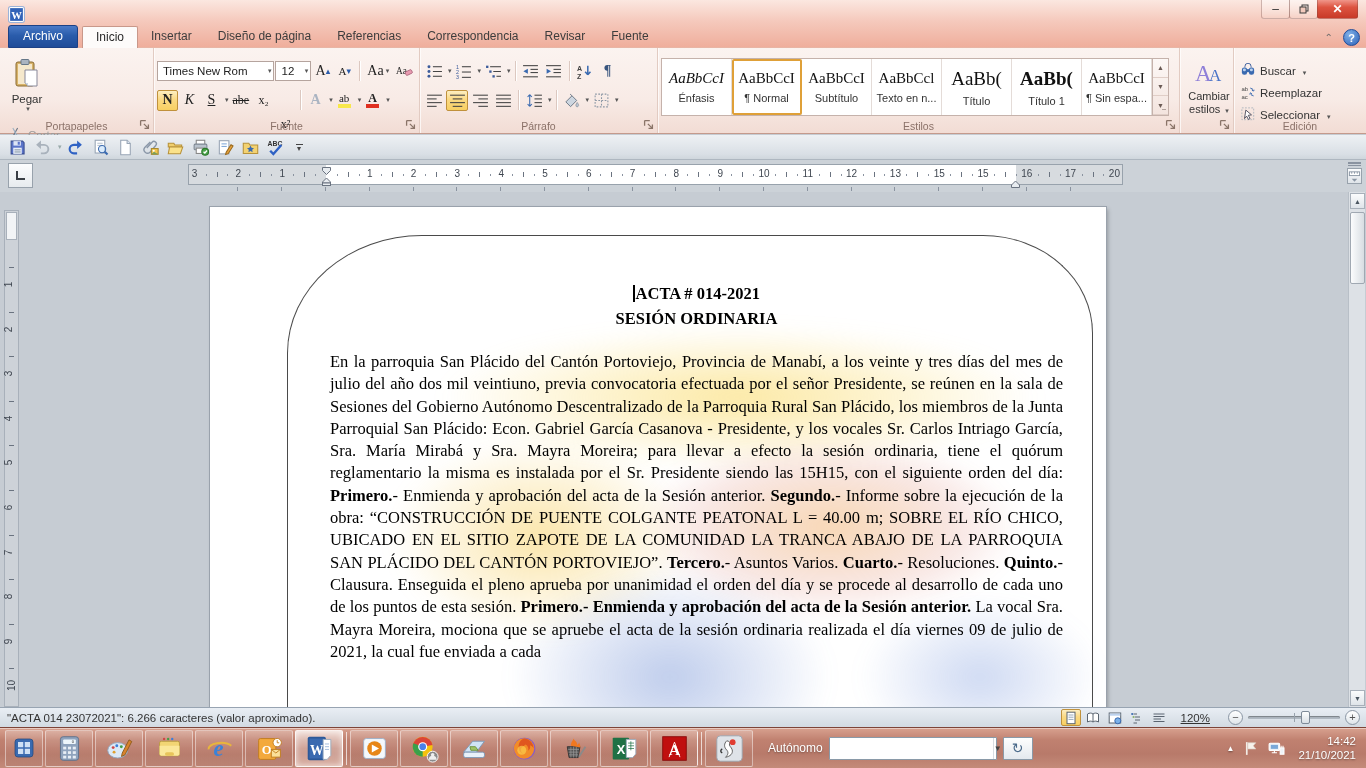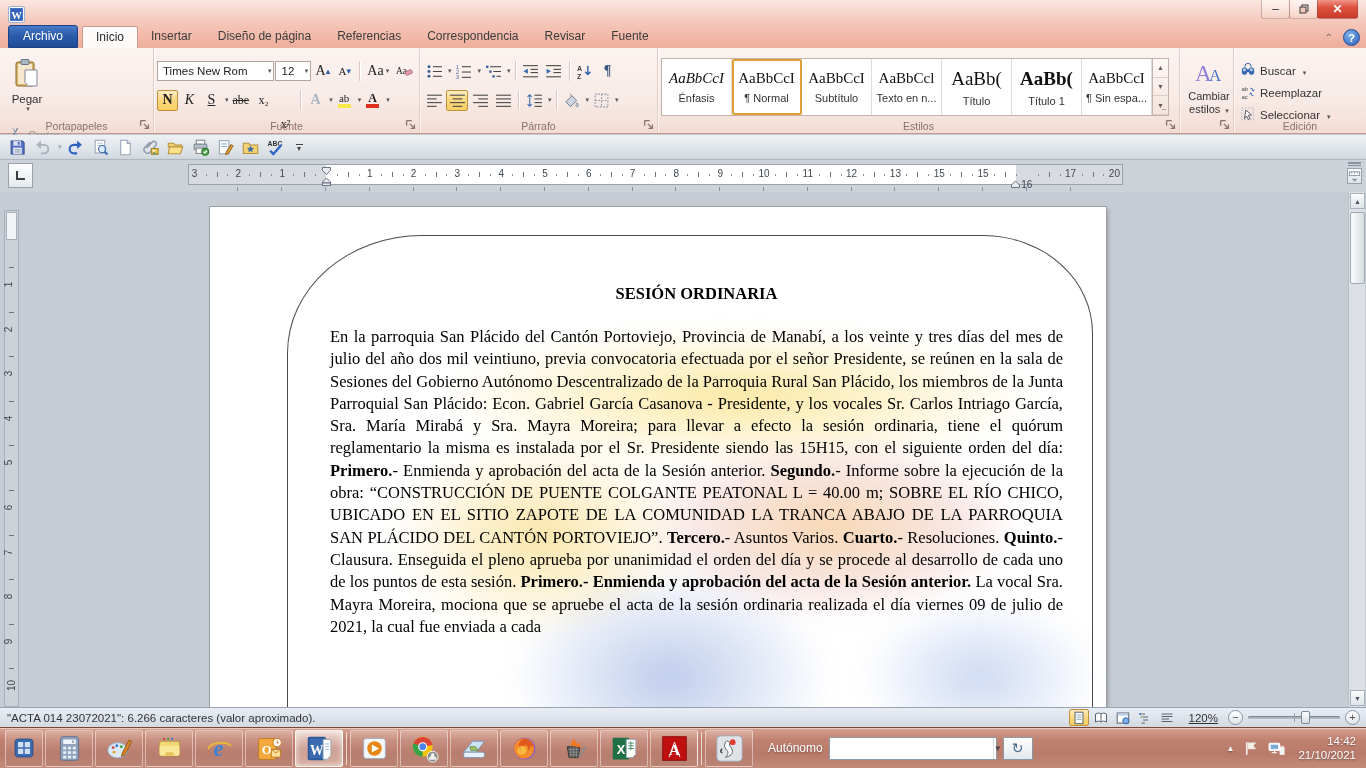"16" span.tickN { margin-top: 11px -> none }
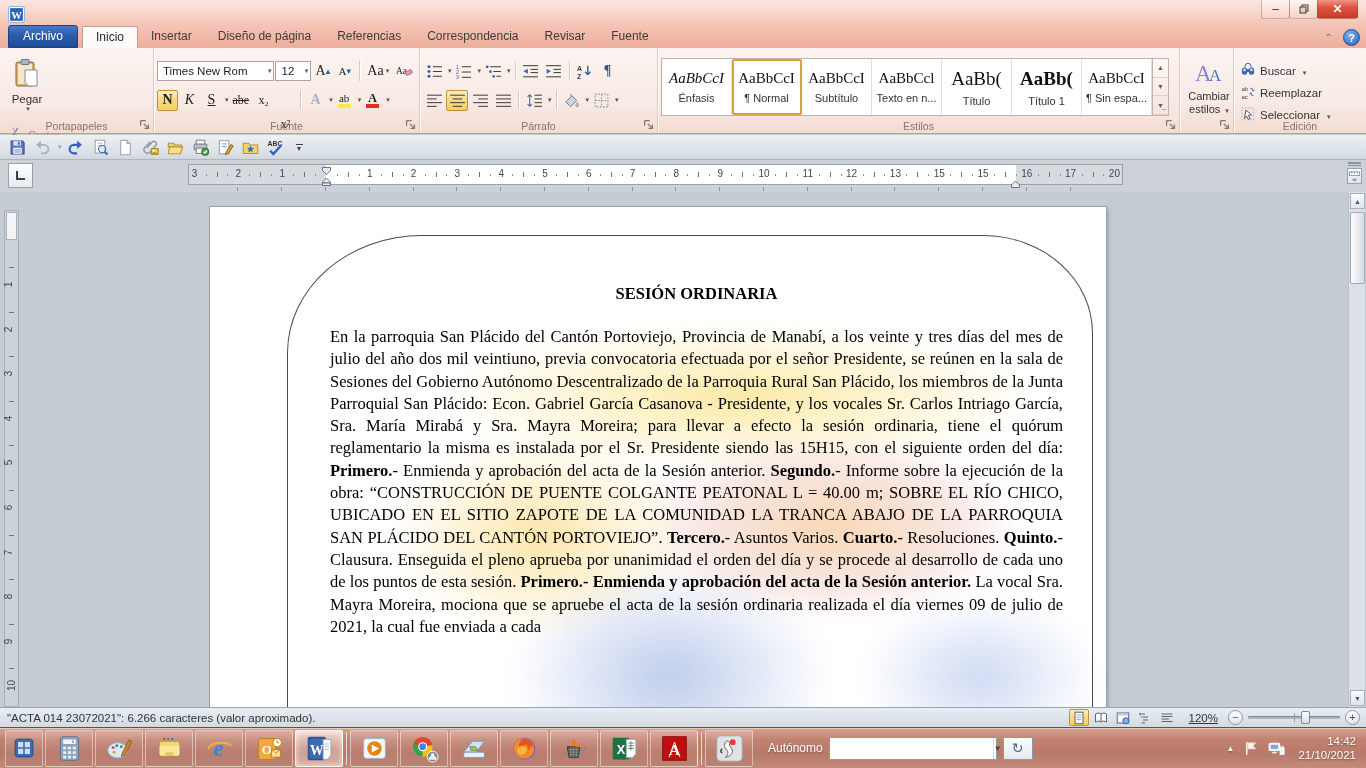"ACTA # 014-2021" div.doc-title { html: none -> <div><span></span><span>ACTA # 014-2021</span></div> }
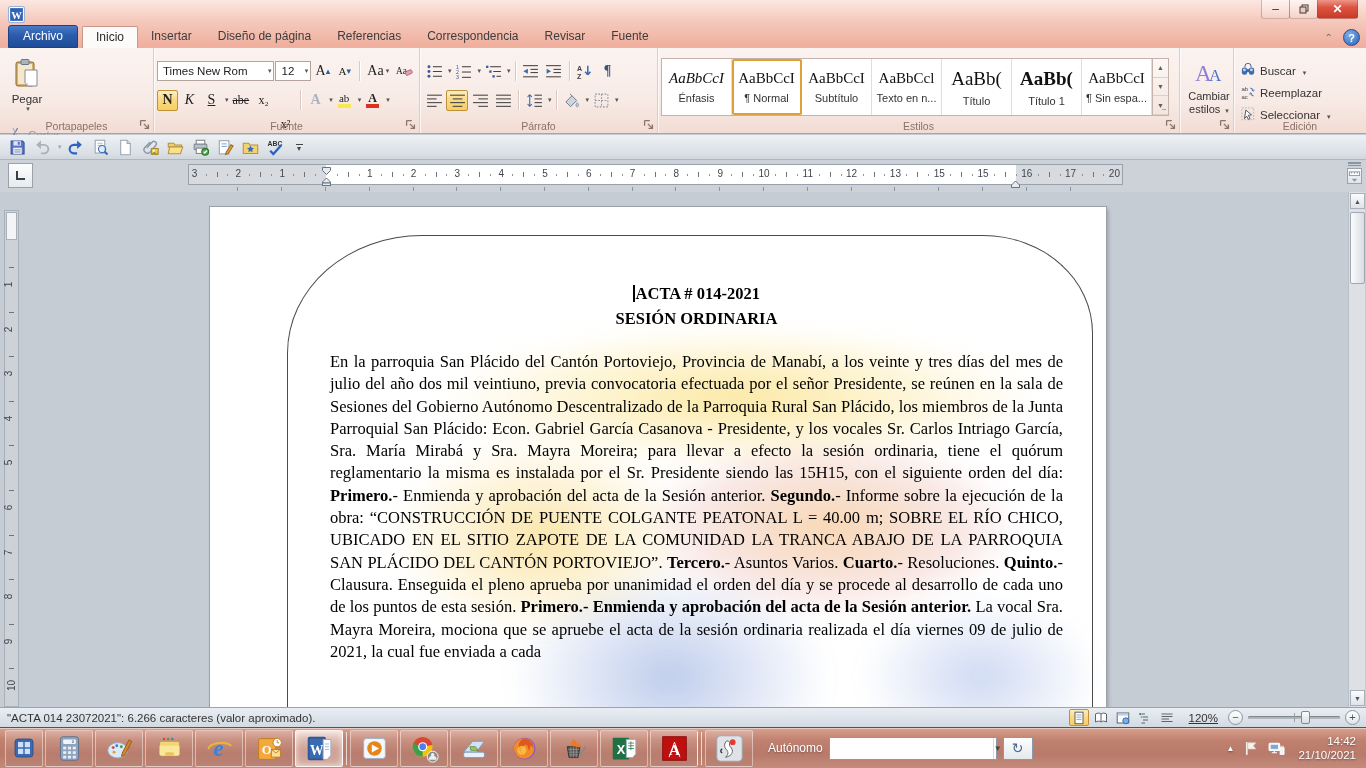"120%" .zoomlbl { margin: 0 8px 0 10px -> 0 16px 0 10px }
